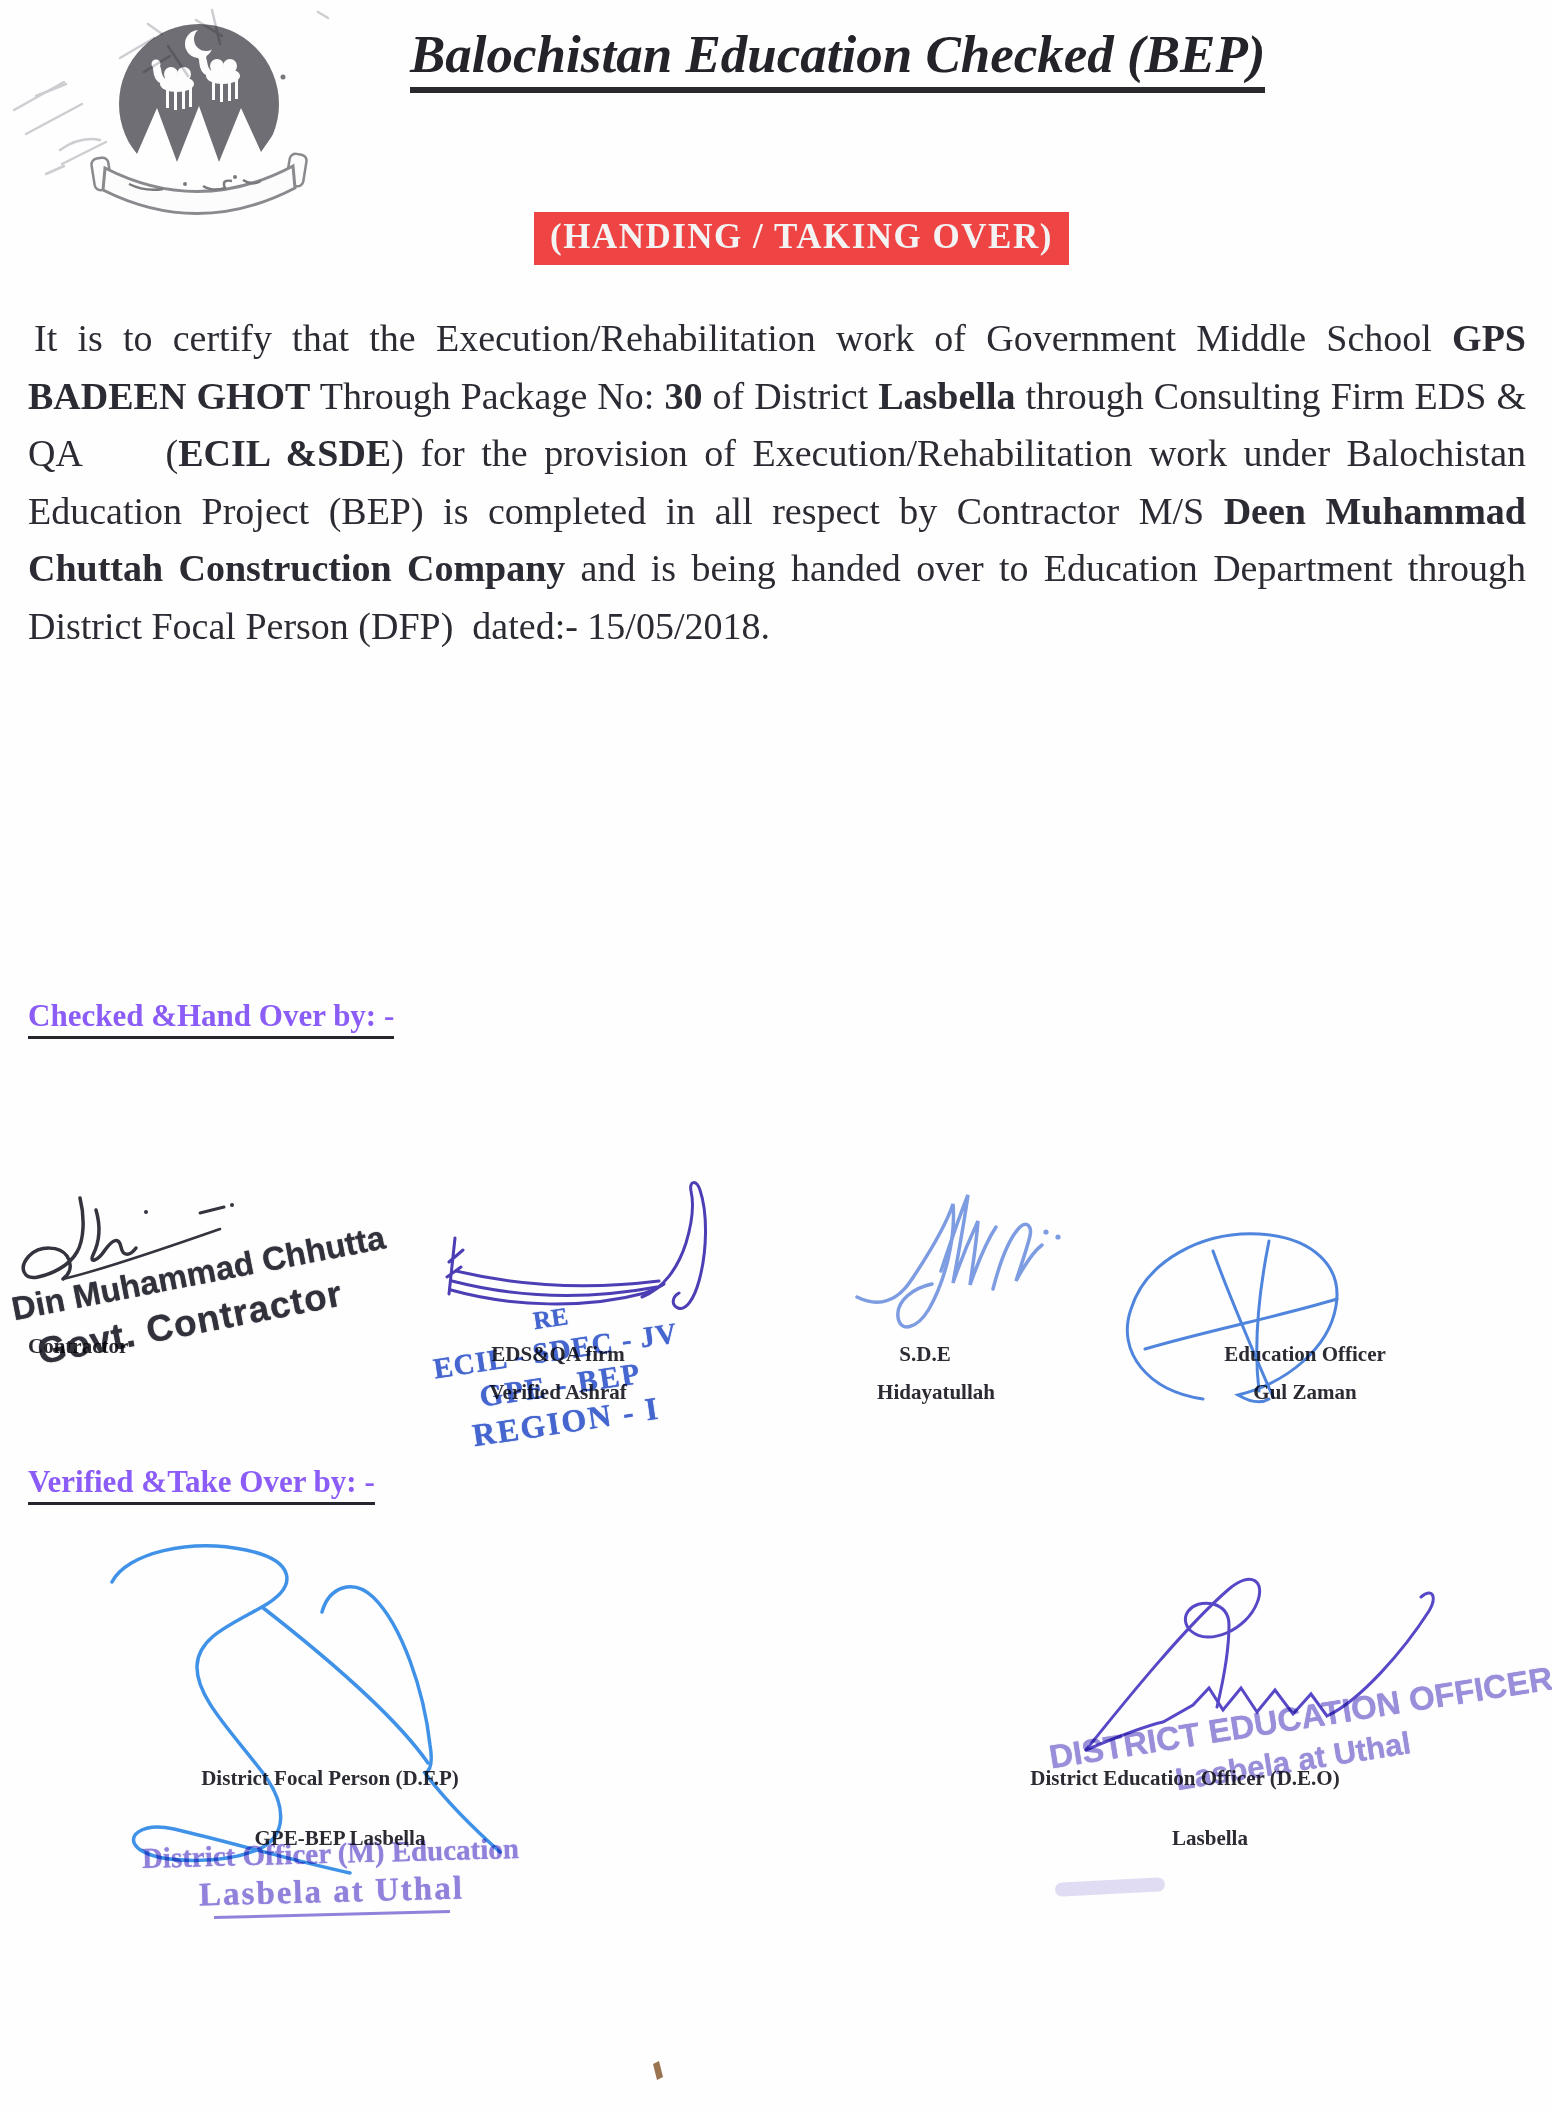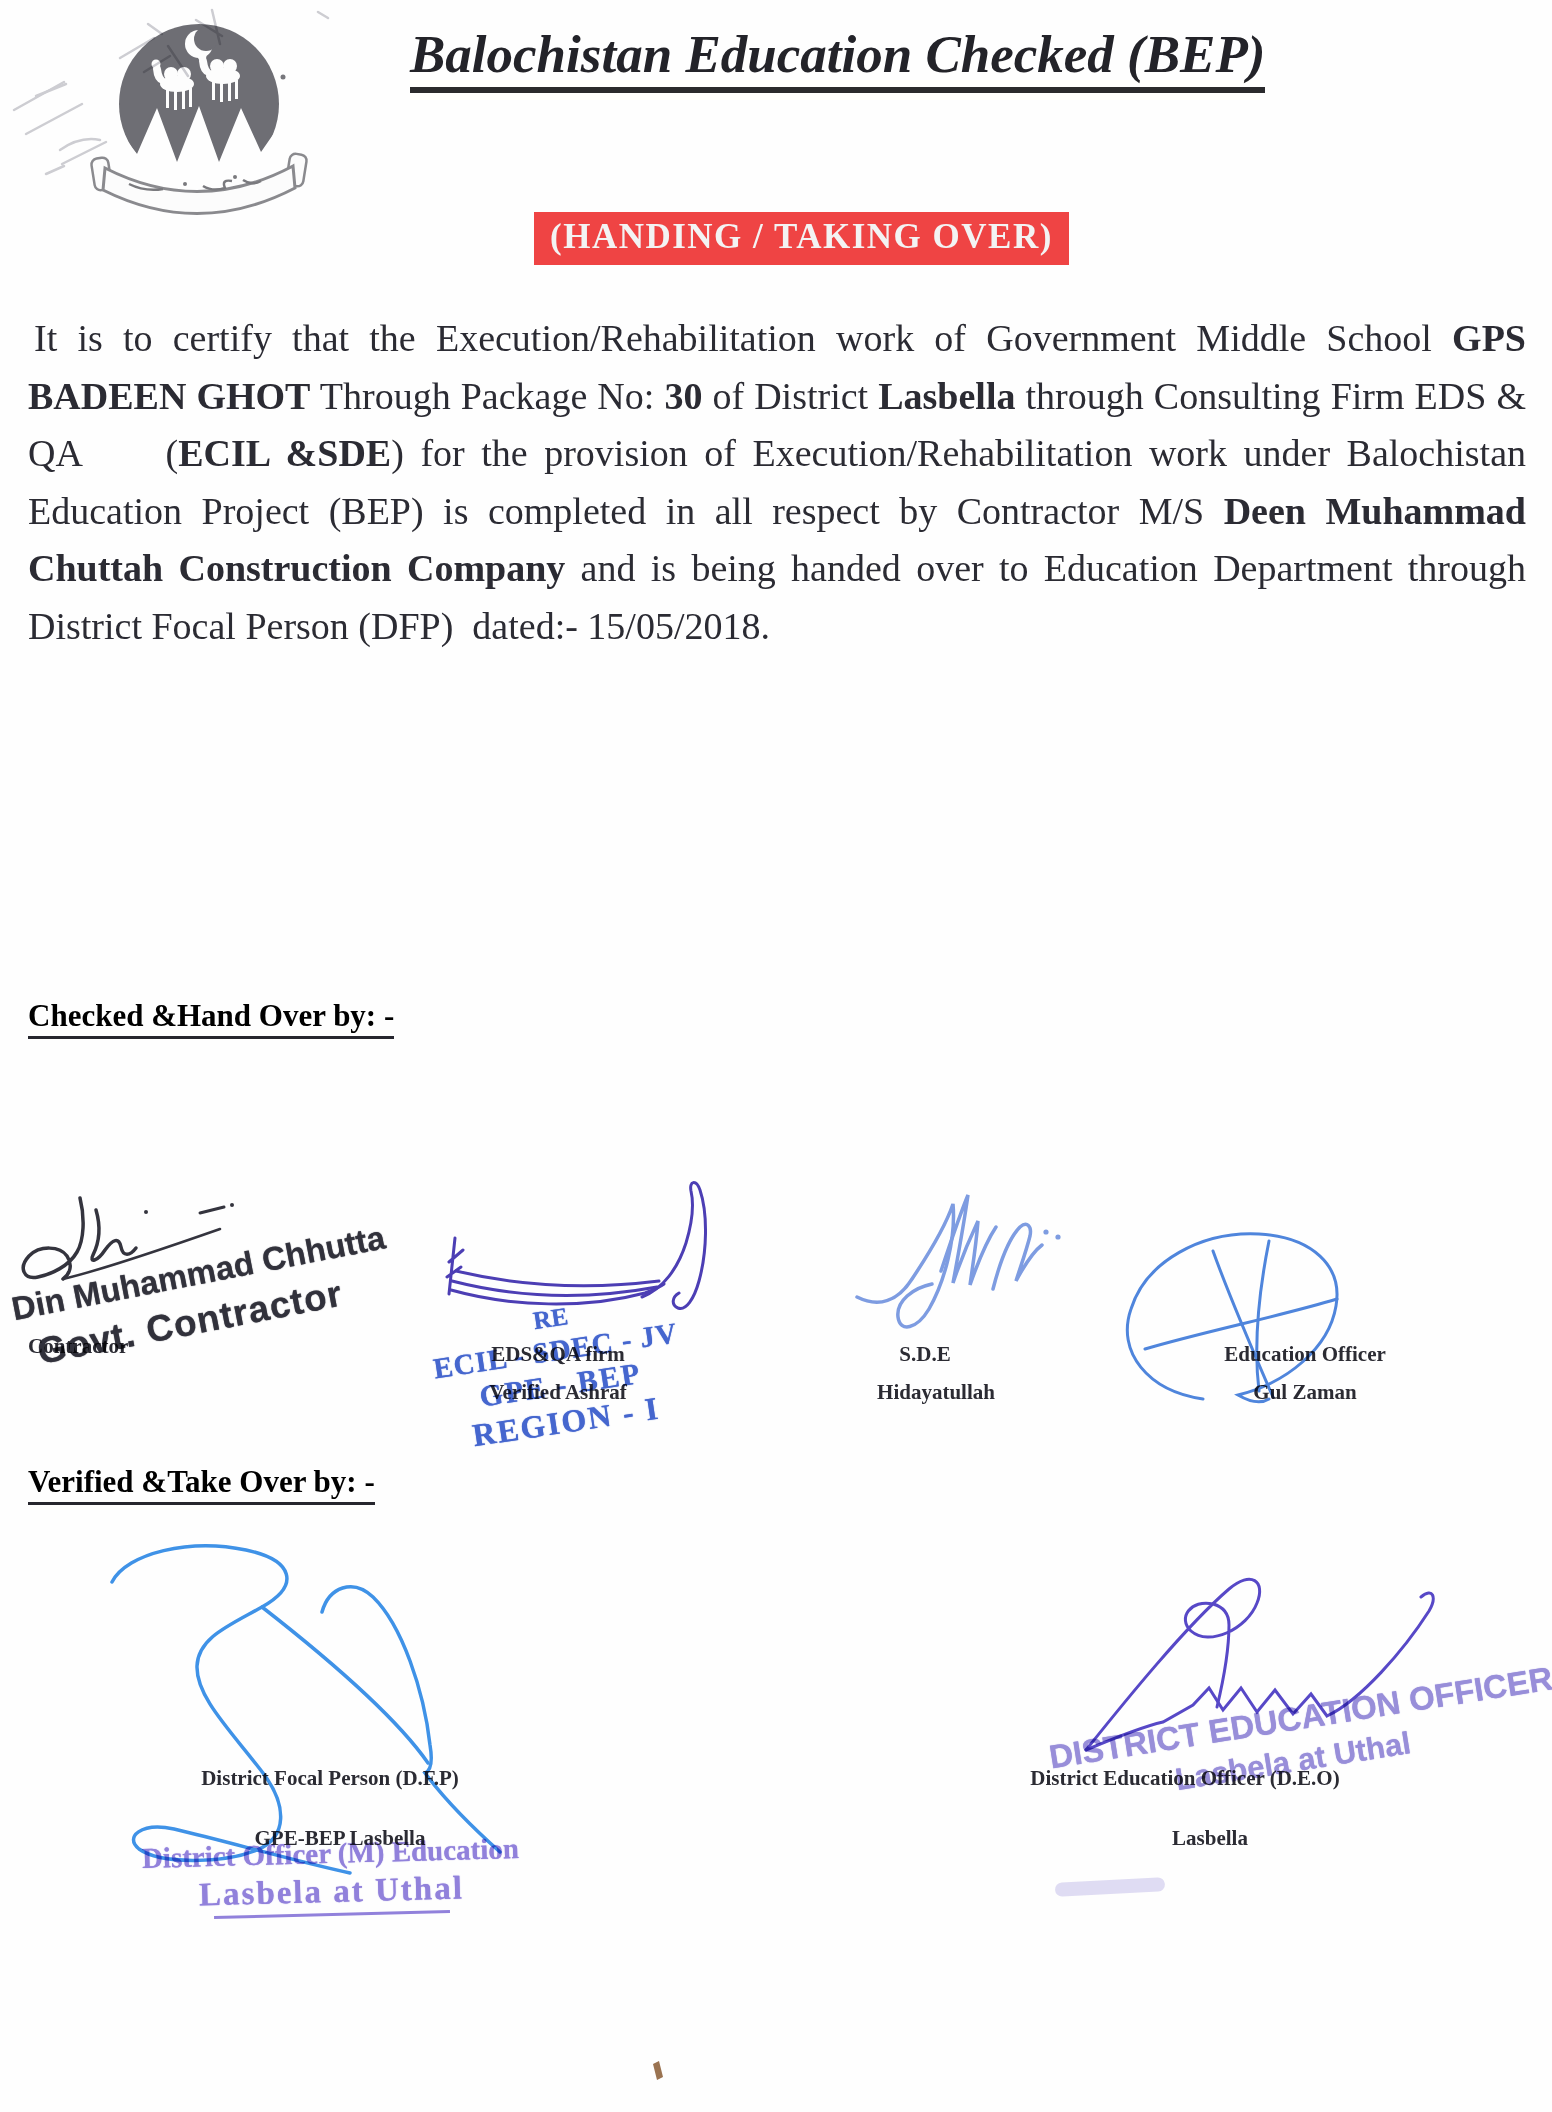"Checked &Hand Over by: -" .section-heading { color: #000000 -> #8b5cf6 }
